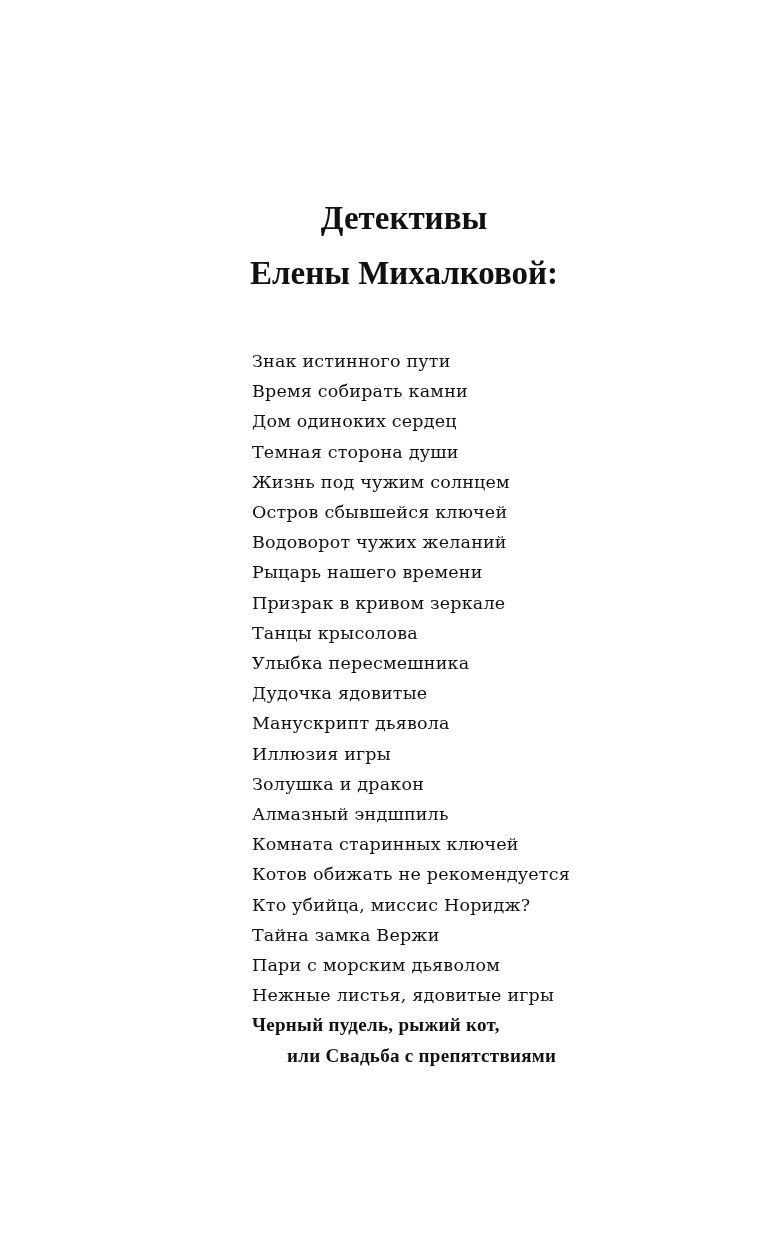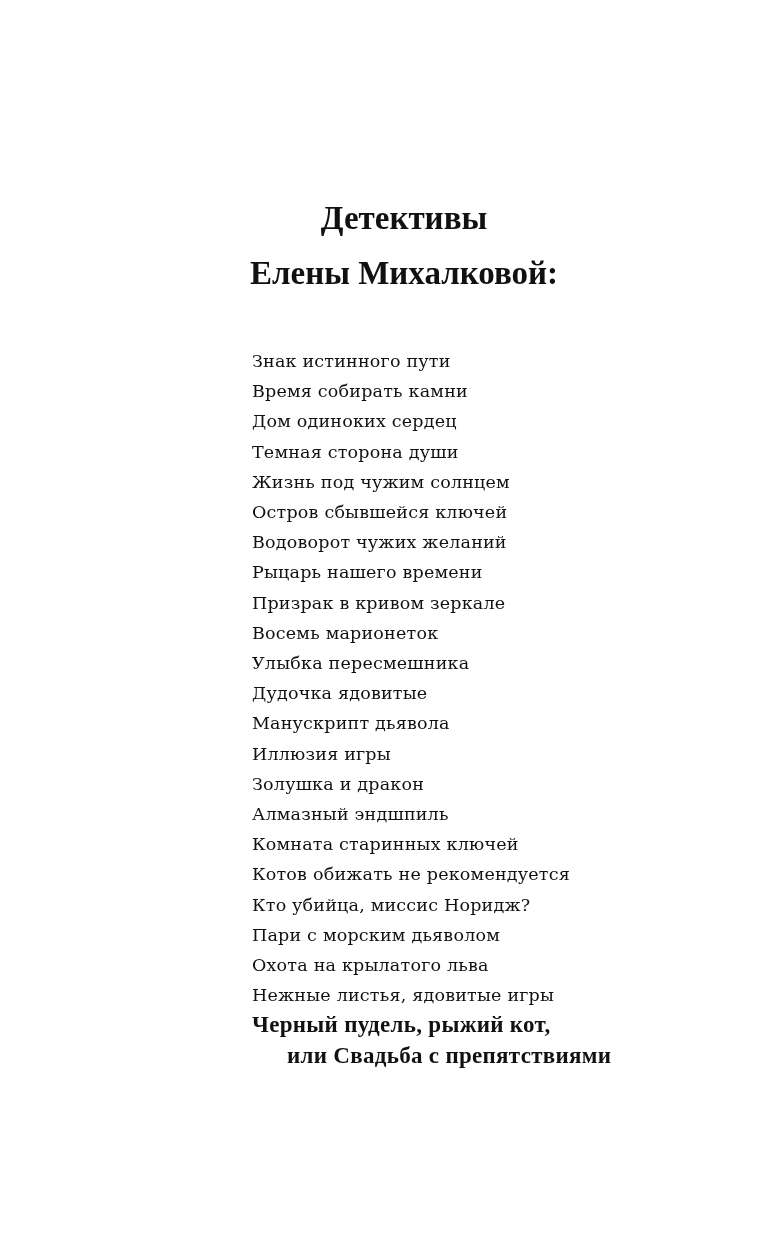"Восемь марионеток" li { text: Восемь марионеток -> Танцы крысолова }
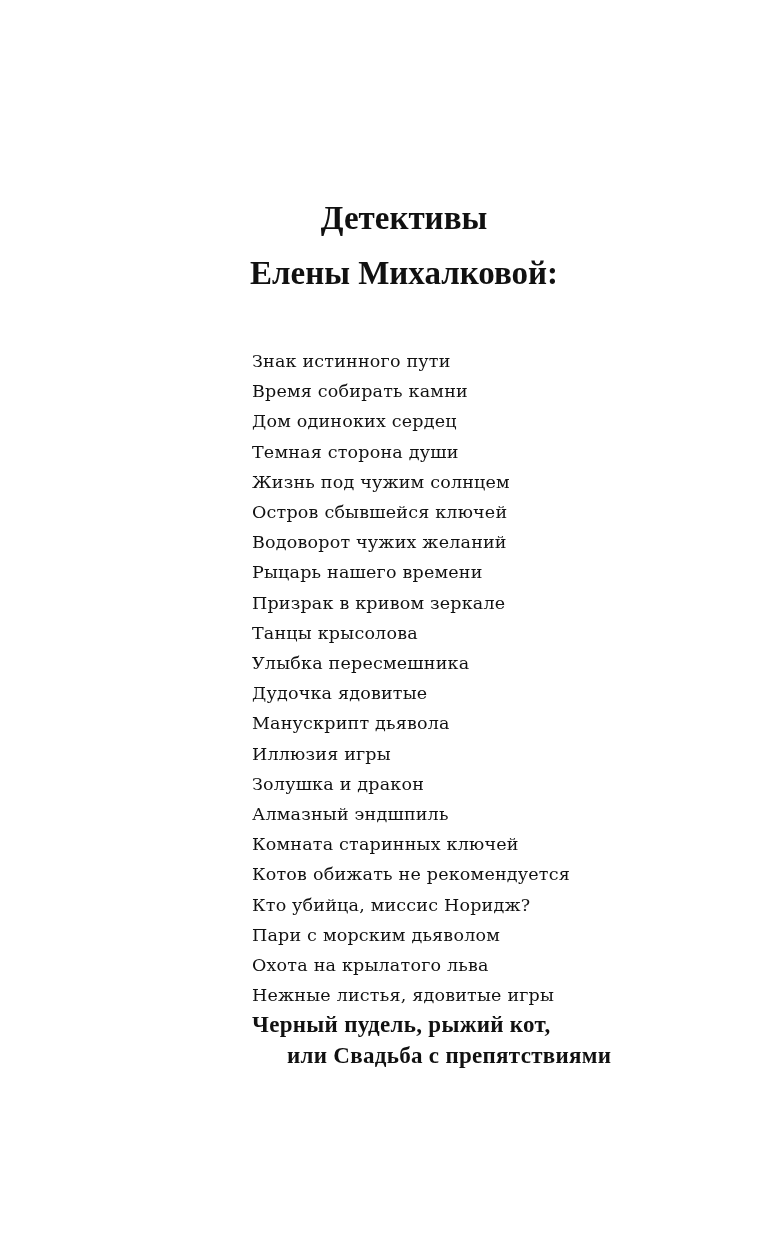"Тайна замка Вержи" li { html: none -> <li>Тайна замка Вержи</li> }
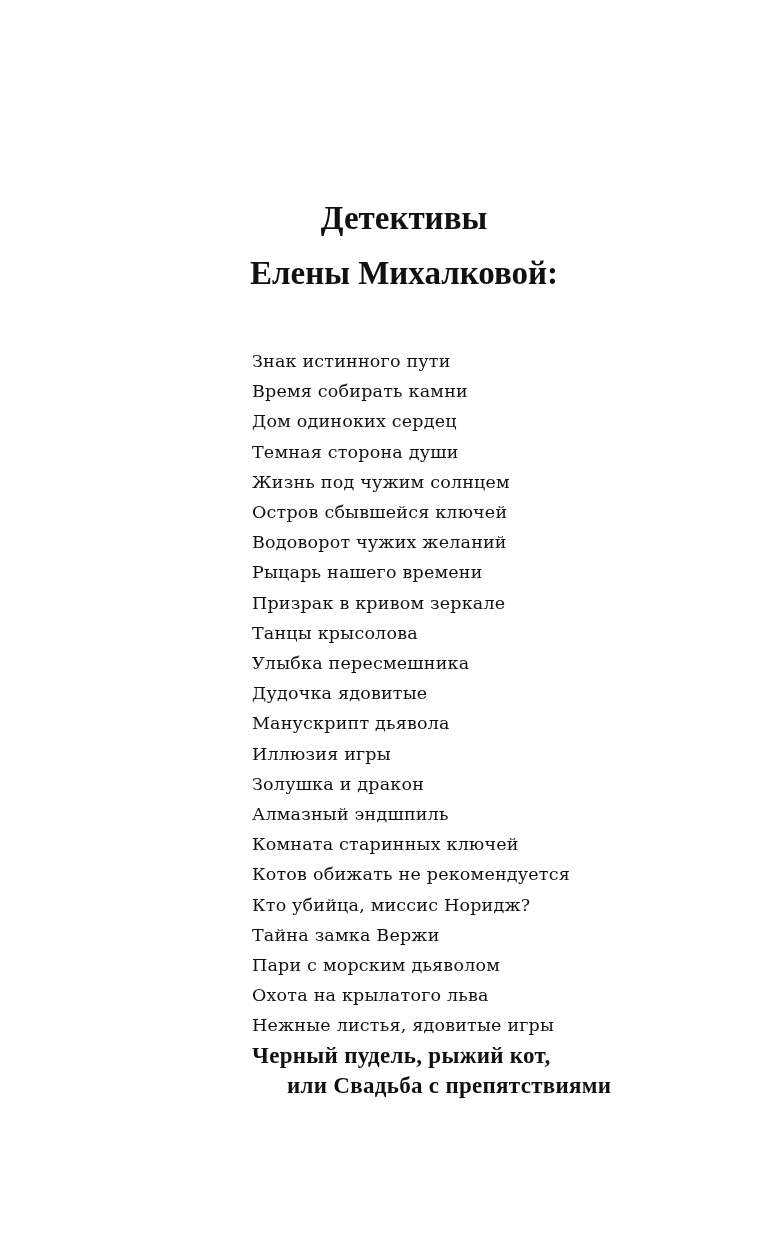"Охота на крылатого льва" li { html: <li>Охота на крылатого льва</li> -> none }
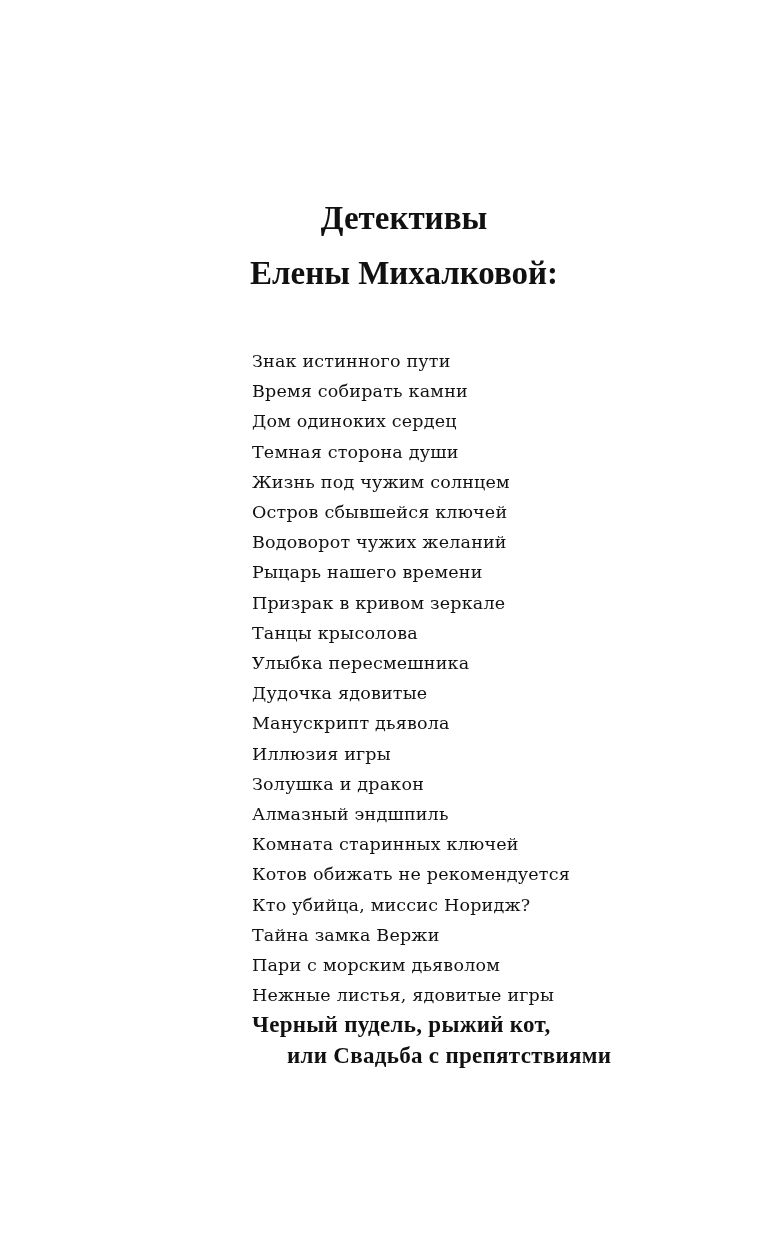"Черный пудель, рыжий кот," .book-list li.bold { font-size: 23px -> 19px }
